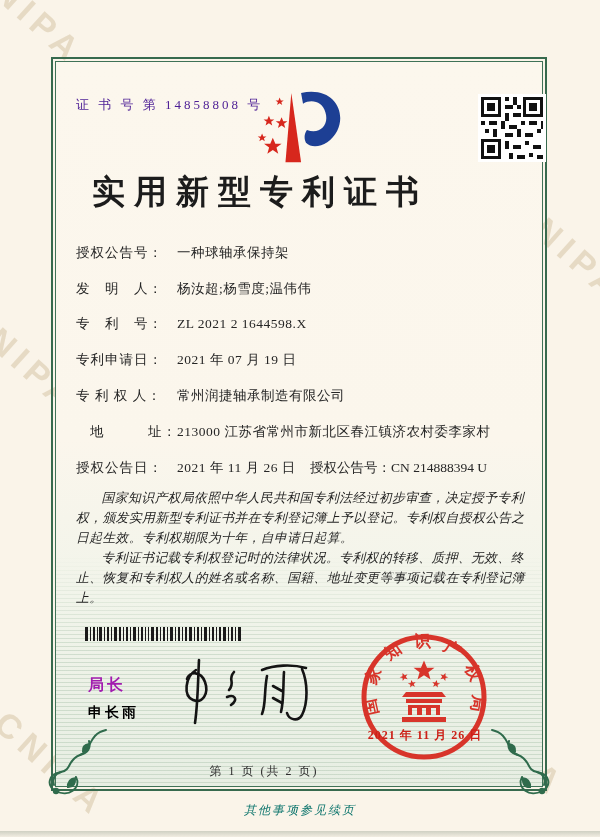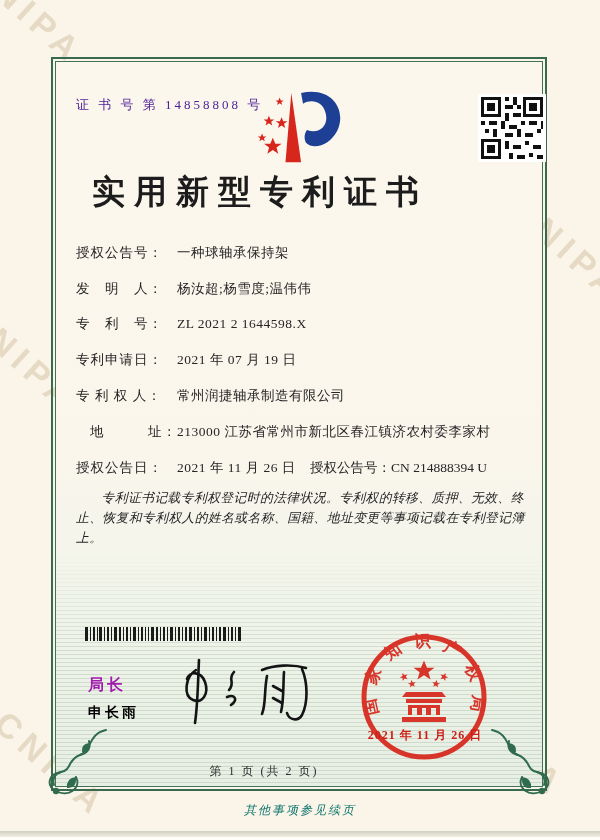"国家知识产权局依照中华人民共和国专利法经过初步审查，决定授予专利权，颁发实用新型" p { html: none -> <p>国家知识产权局依照中华人民共和国专利法经过初步审查，决定授予专利权，颁发实用新型专利证书并在专利登记簿上予以登记。专利权自授权公告之日起生效。专利权期限为十年，自申请日起算。</p> }
